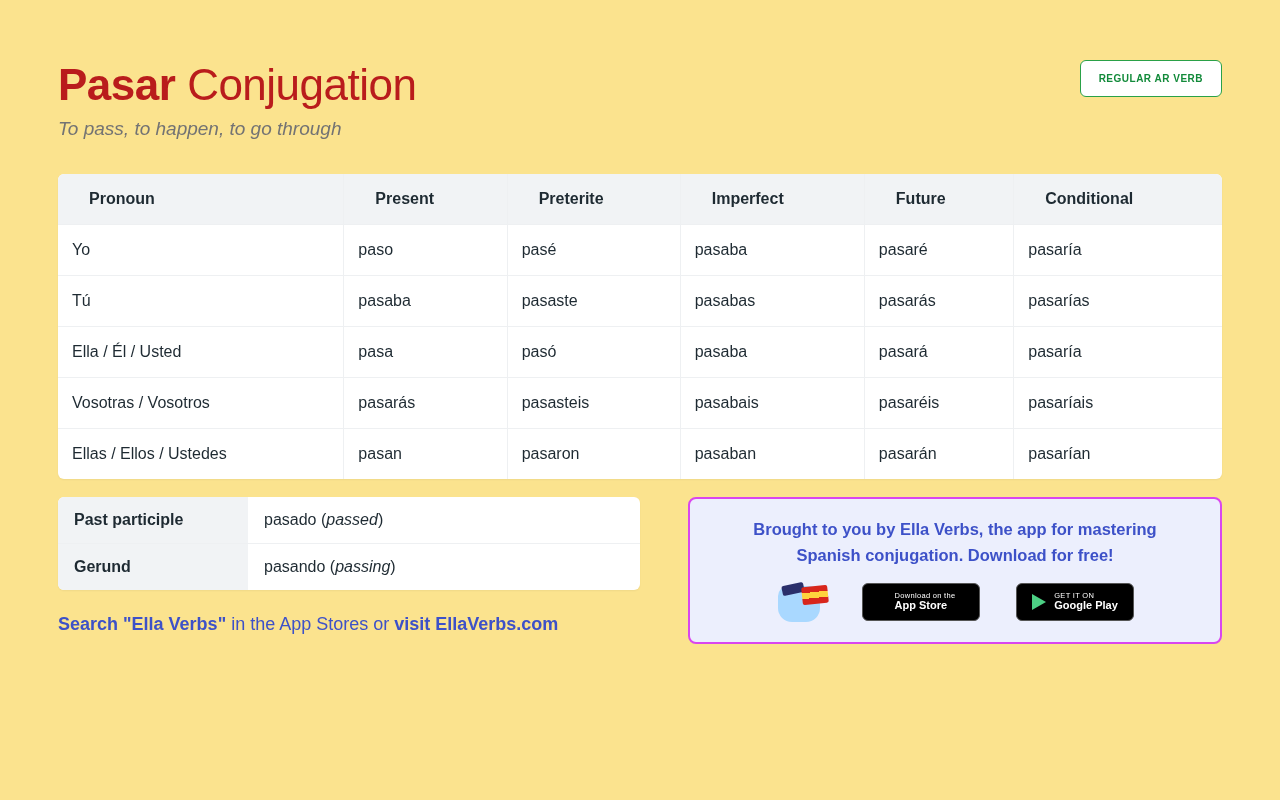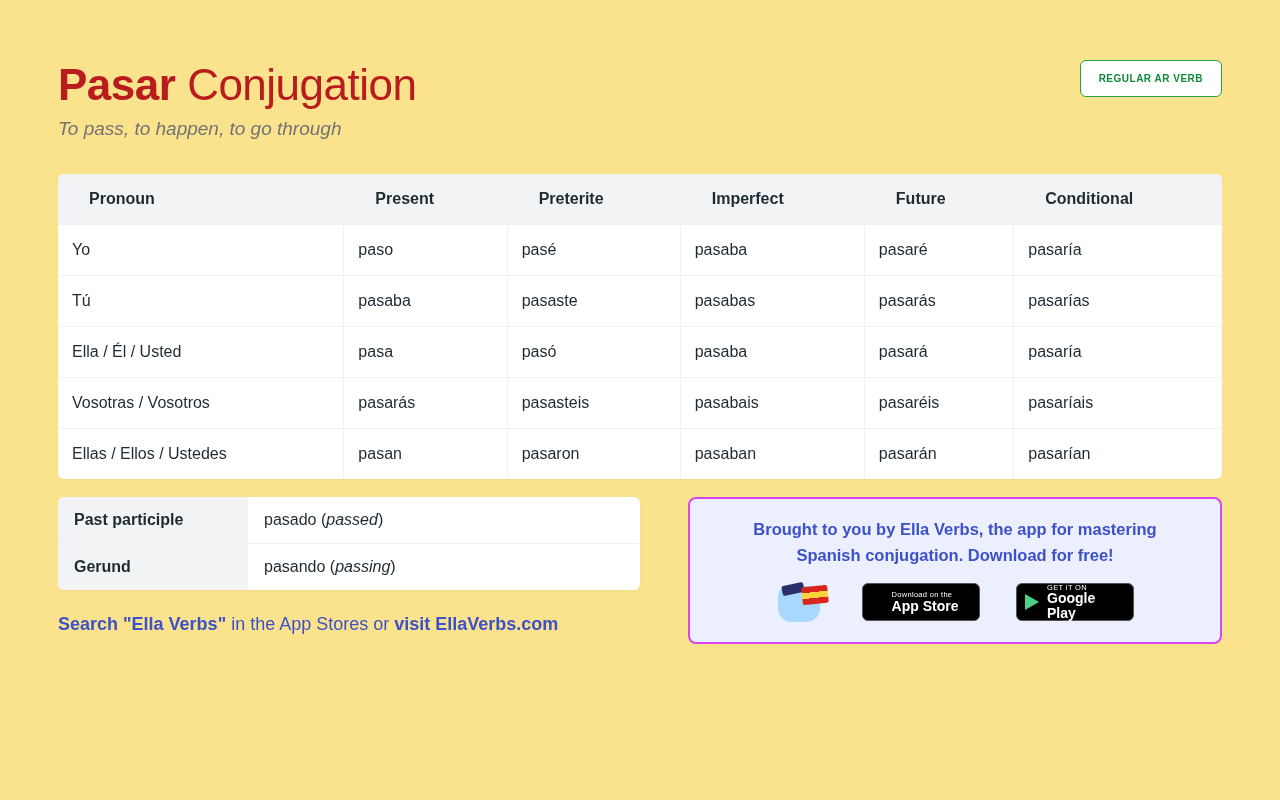"App Store" .store-badge .txt .big { font-size: 14px -> 11px }
